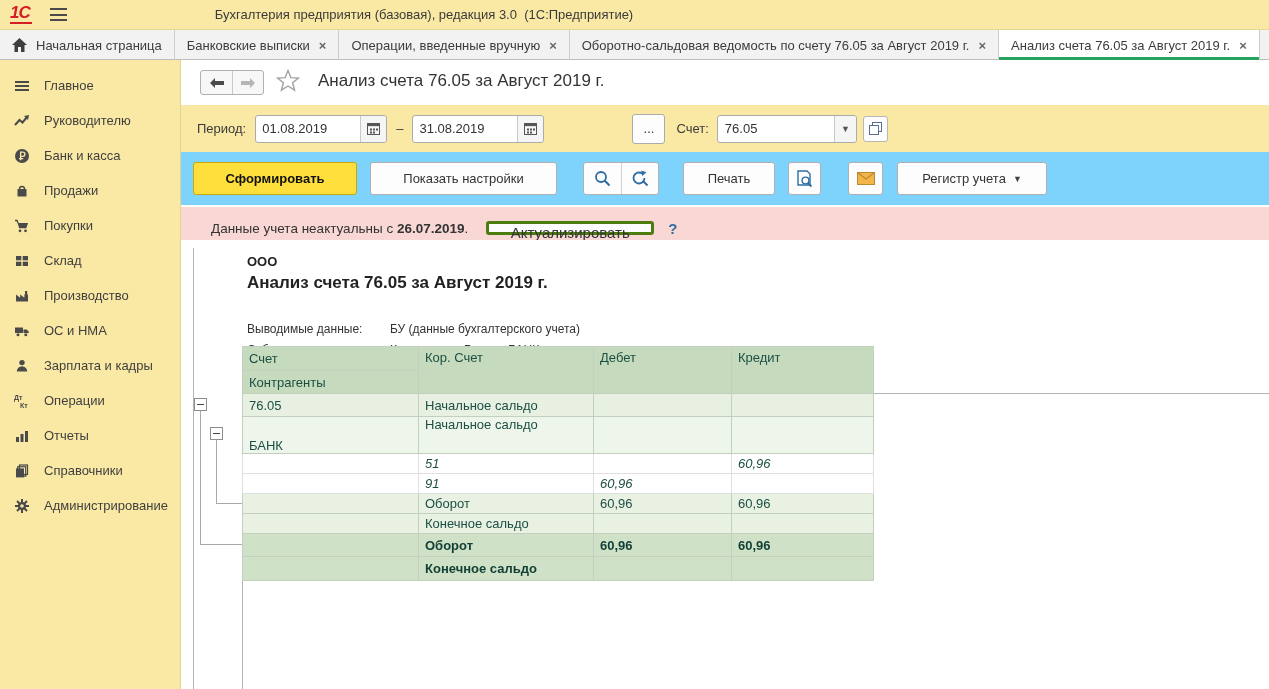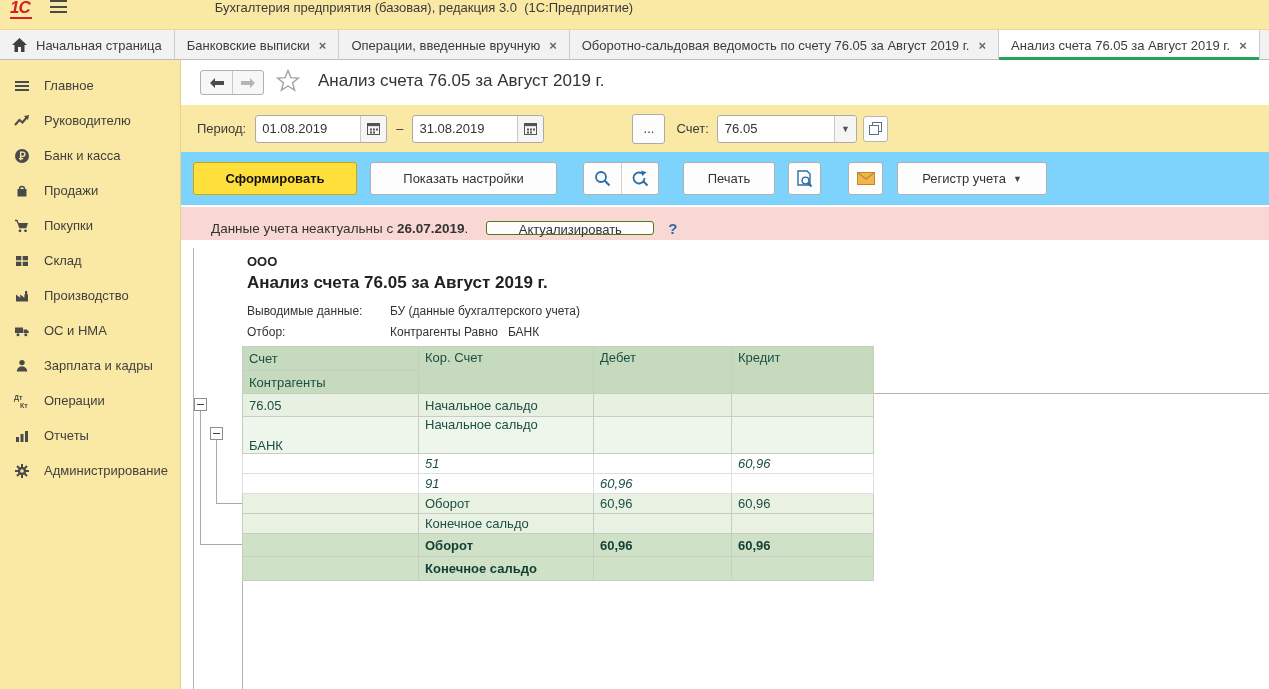"1С" .titlebar { align-items: flex-start -> center }
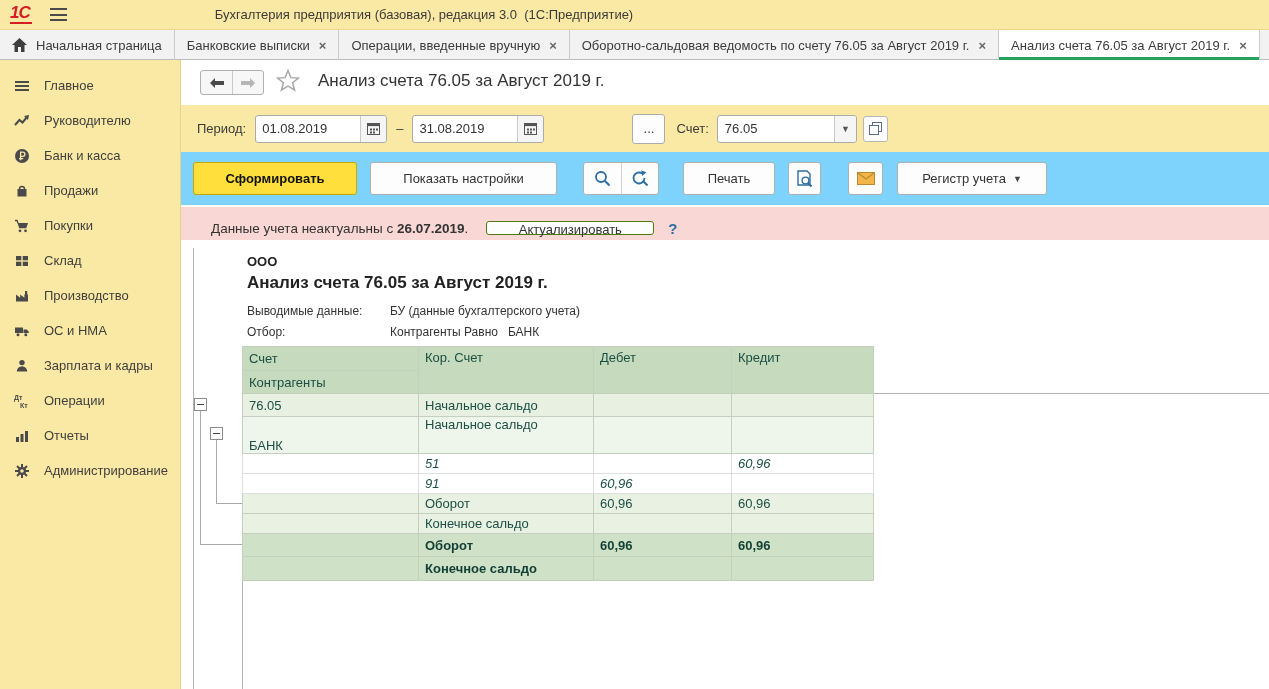"Актуализировать" .alert .abtn { border: 1px solid #4d7c0f -> 3px solid #4d7c0f; font-size: 13px -> 15px }
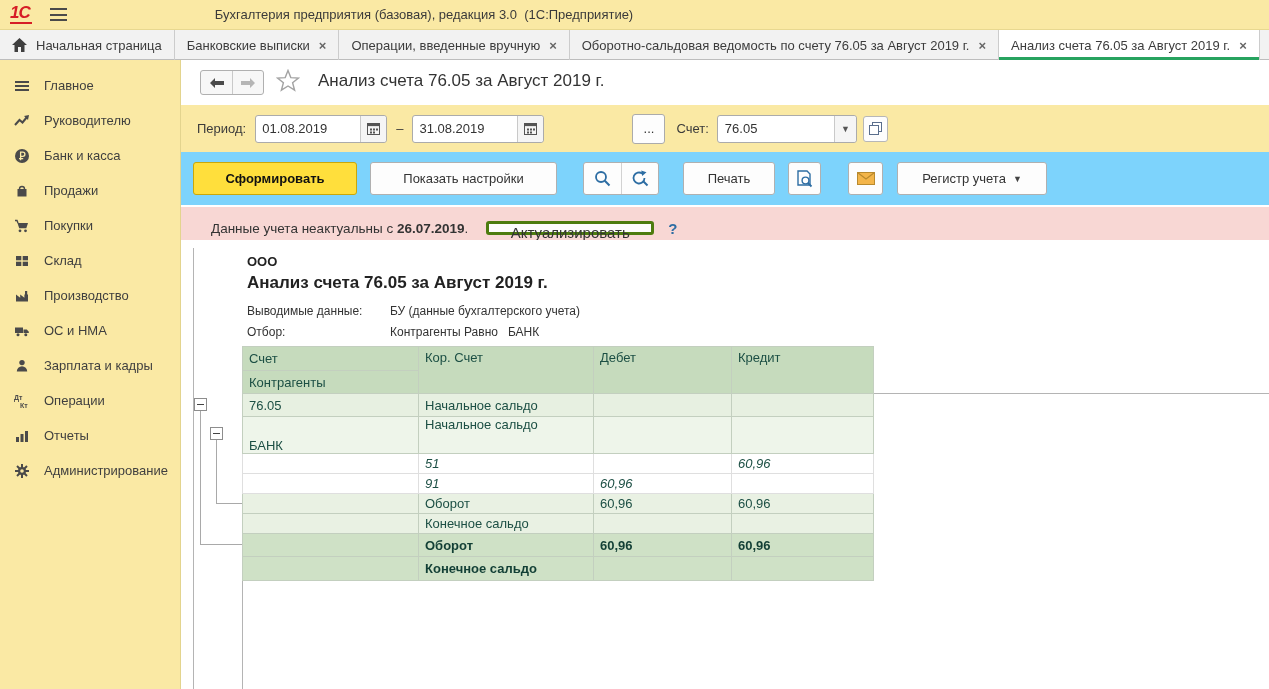"Выводимые данные:" .rmeta .ml { margin-top: none -> 18px }
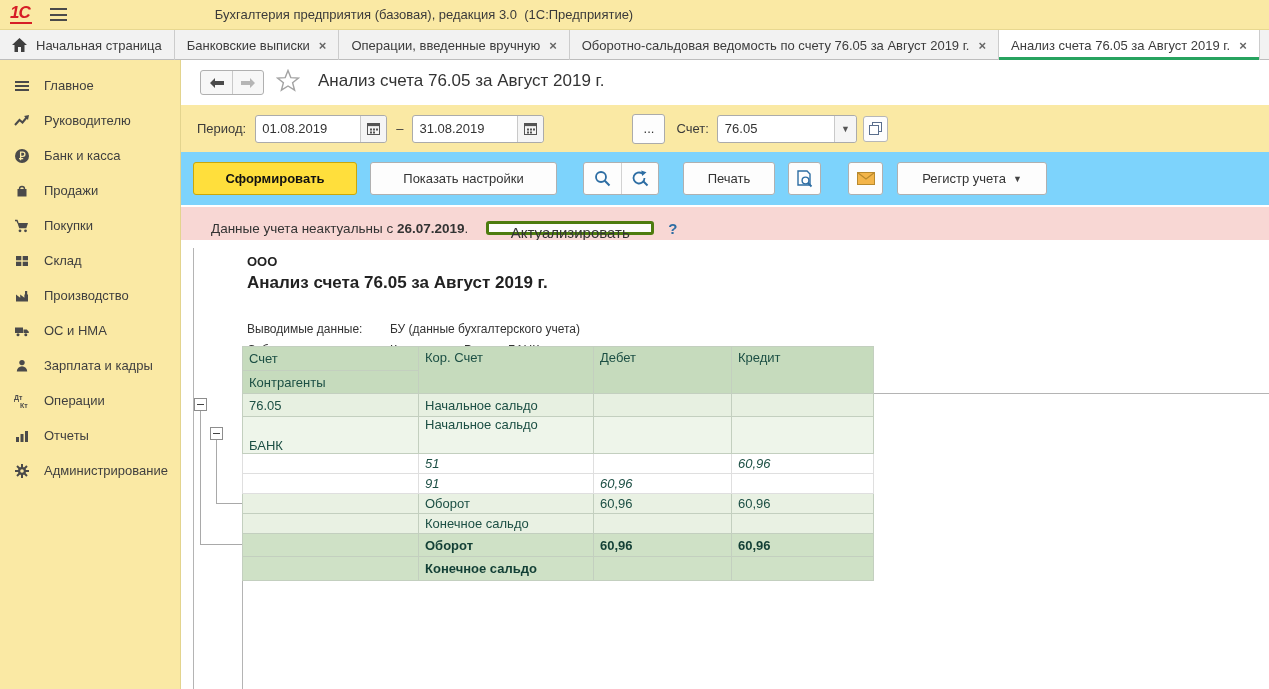"Справочники" div.side-item { html: none -> <div> <svg> <rect></rect> <rect></rect> <rect></rect> </svg> <span>Справочники</span> </div> }
